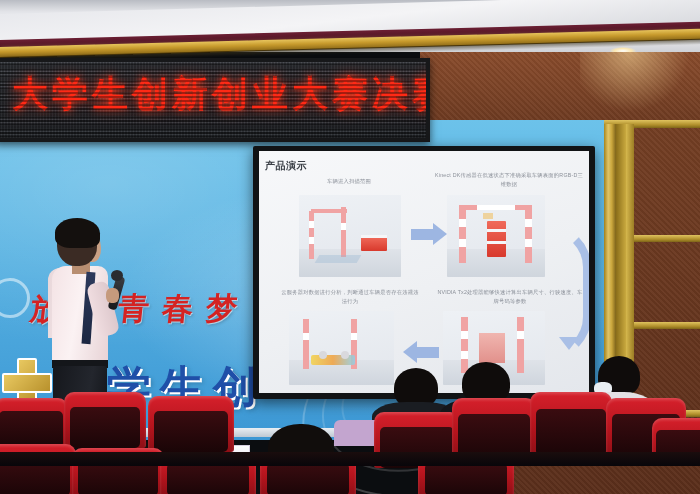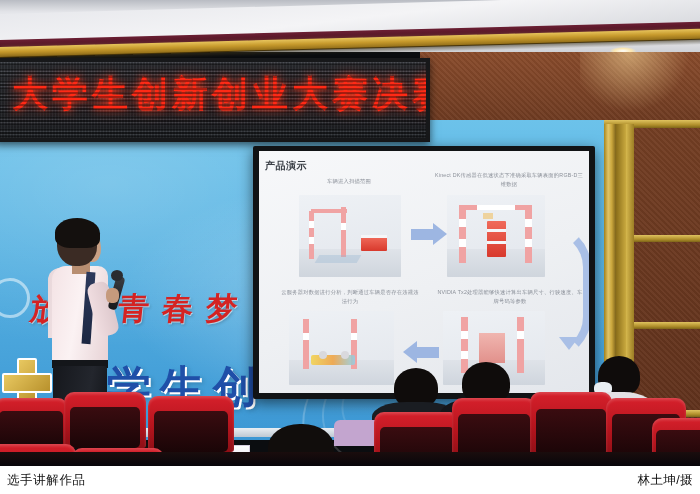"选手讲解作品" div.caption-bar { html: <div> <span>选手讲解作品</span> <span>林土坤/摄</span> </div> -> none }
